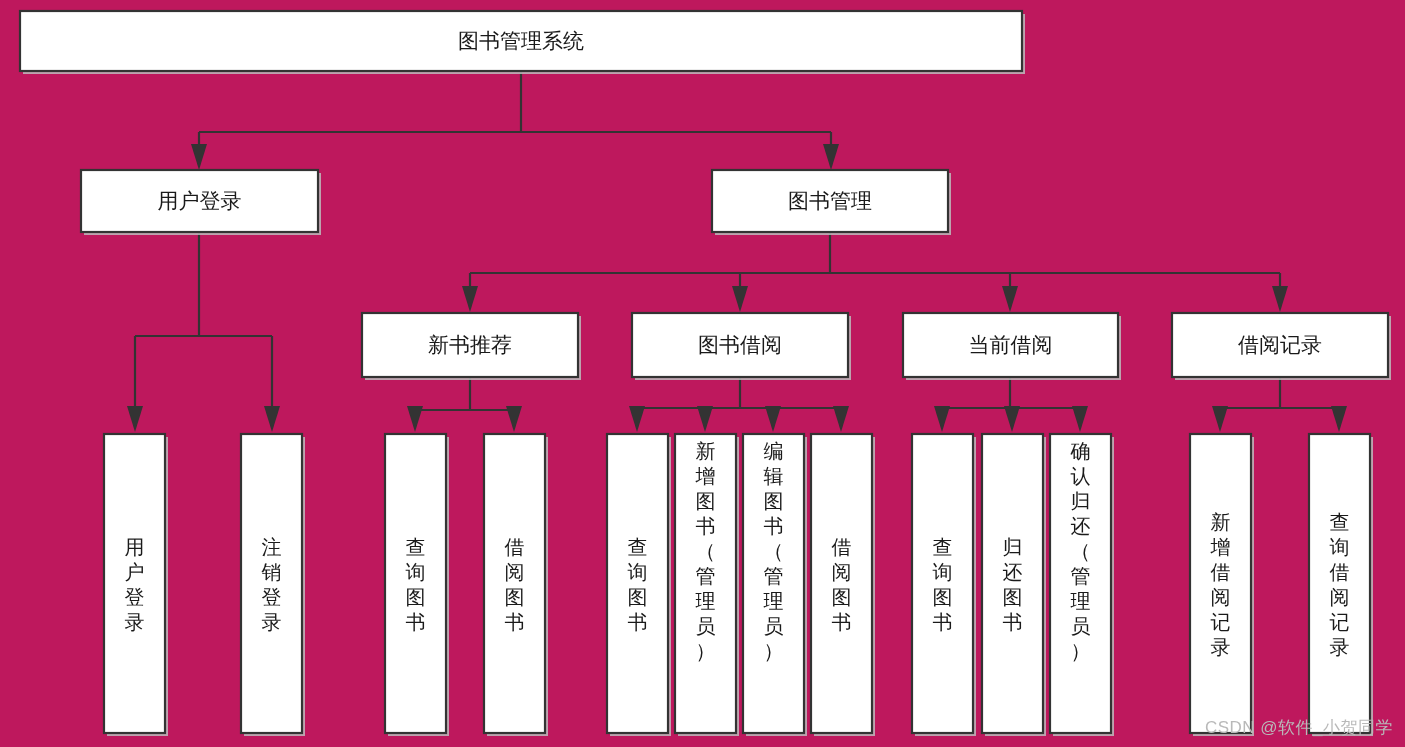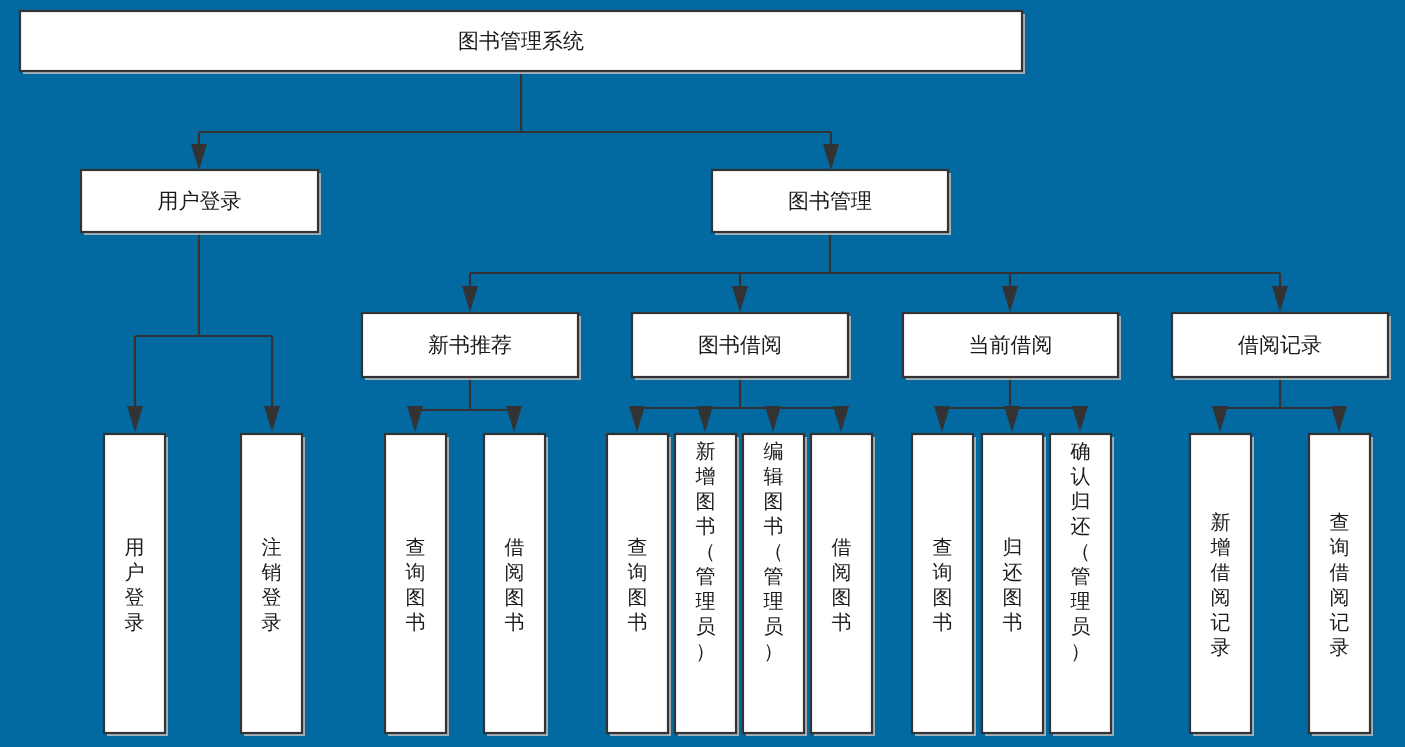"图书管理系统" #diagram-root { background: #0369a1 -> #be185d }
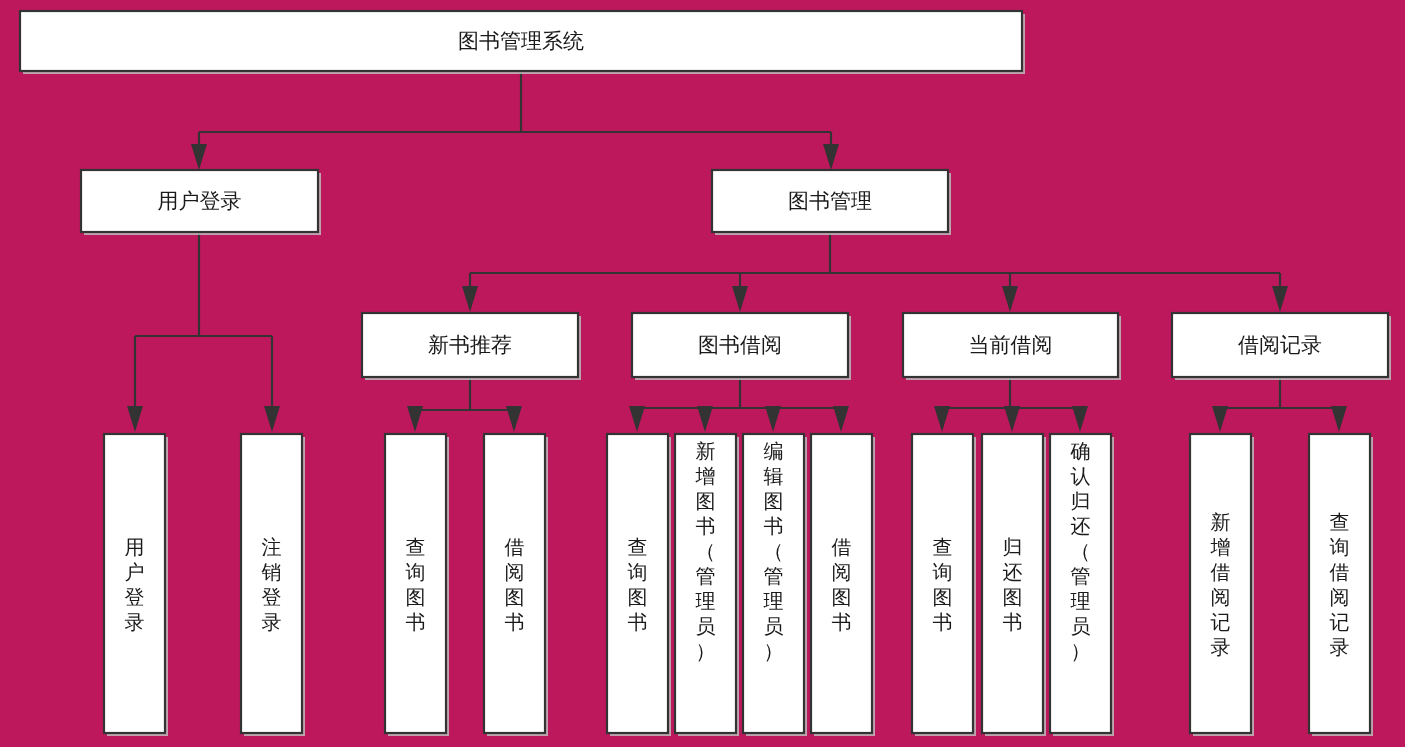"CSDN @软件_小贺同学" div.watermark { html: none -> <div>CSDN @软件_小贺同学</div> }
